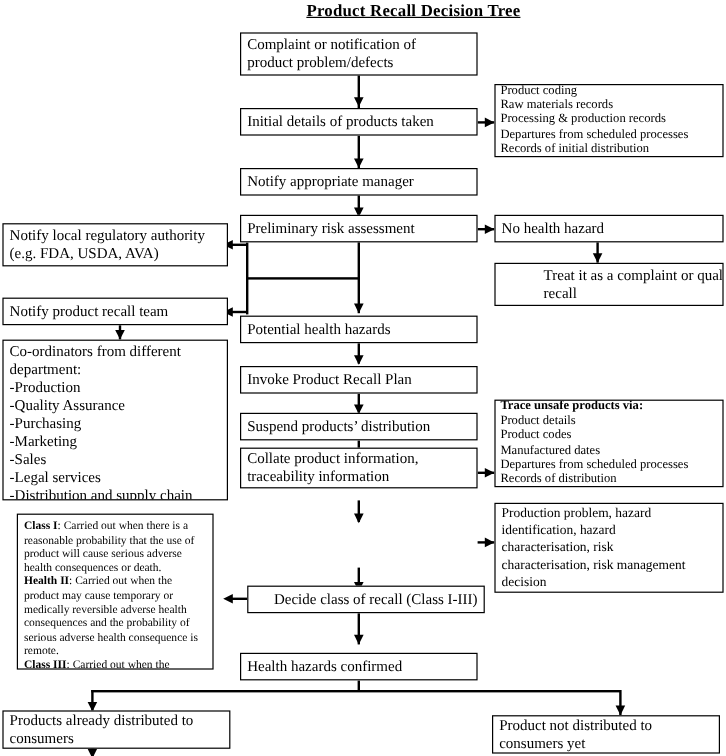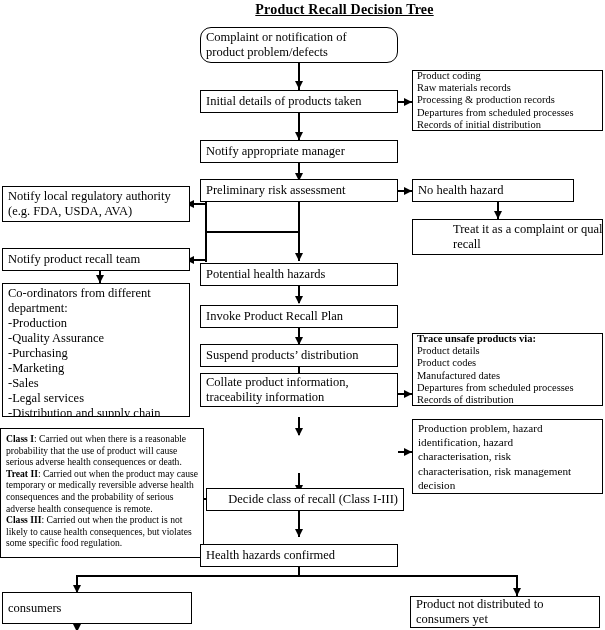"Complaint or notification of" div.box { border-radius: 11px -> none }
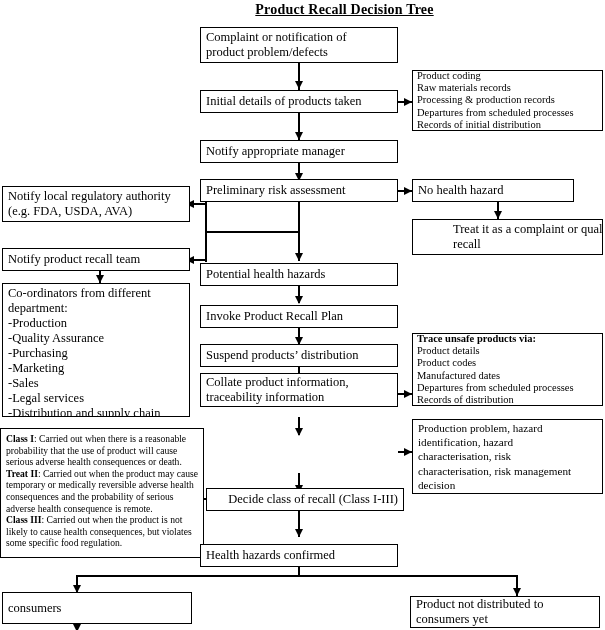"No health hazard" div.box { width: 162px -> 191px }
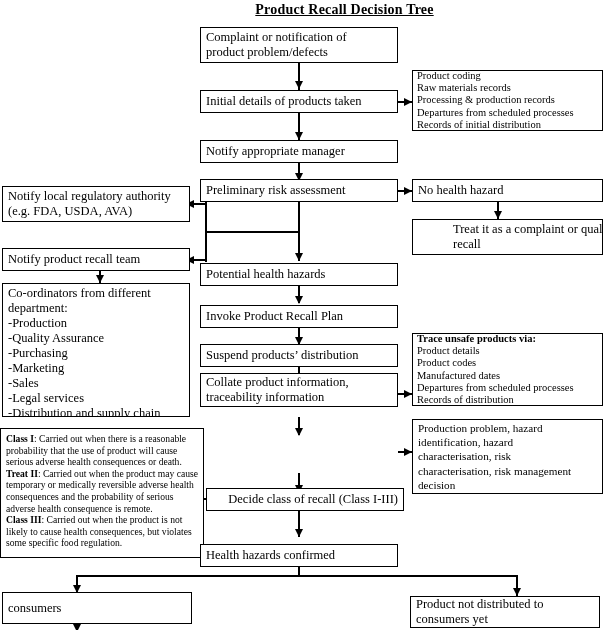"Class I: Carried out when" div.box { left: 0 -> 14px; width: 204px -> 164px }
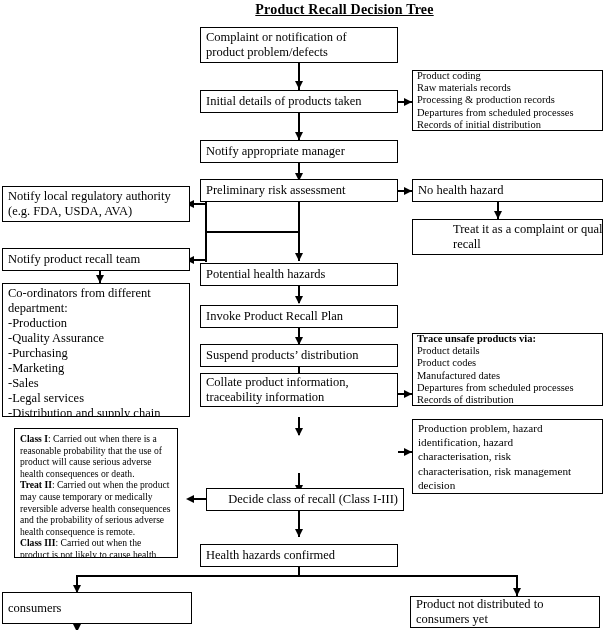"Treat II" span.cls { text: Treat -> Health }
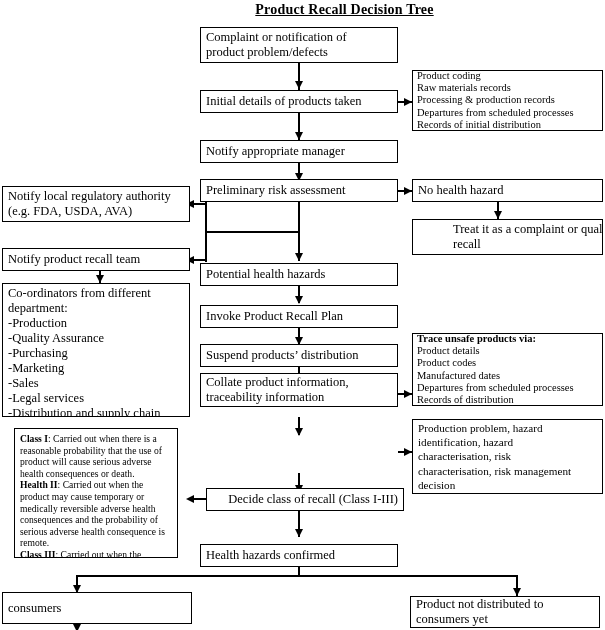"Products already distributed to" div.ln { html: none -> <div>Products already distributed to</div> }
